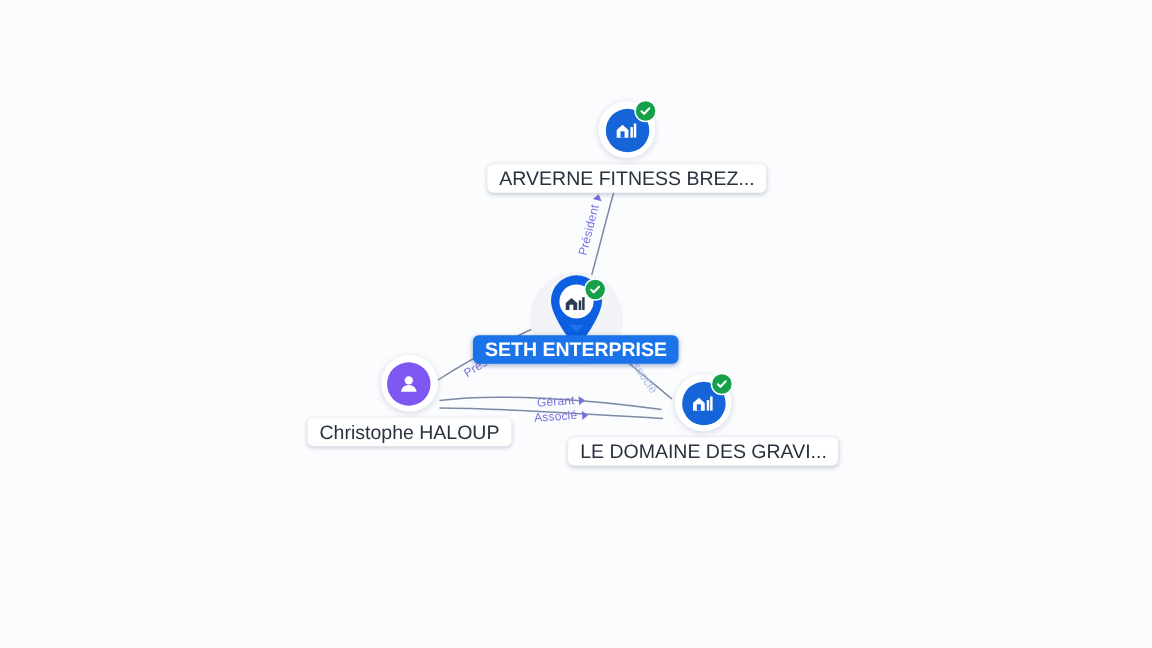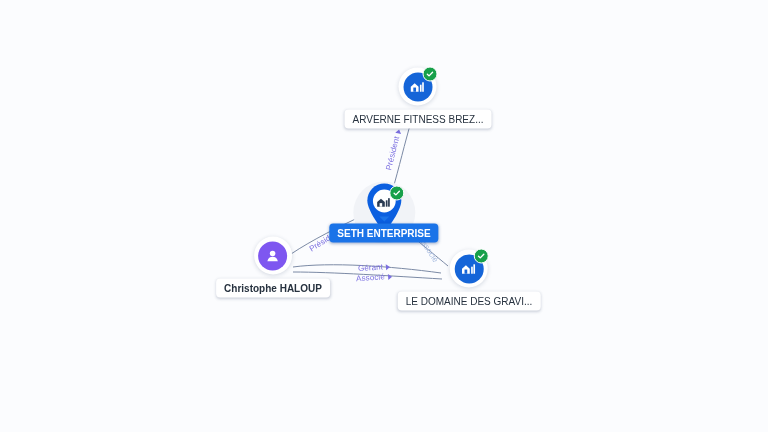"ARVERNE FITNESS BREZ..." .node-label { font-size: 10px -> 13px }
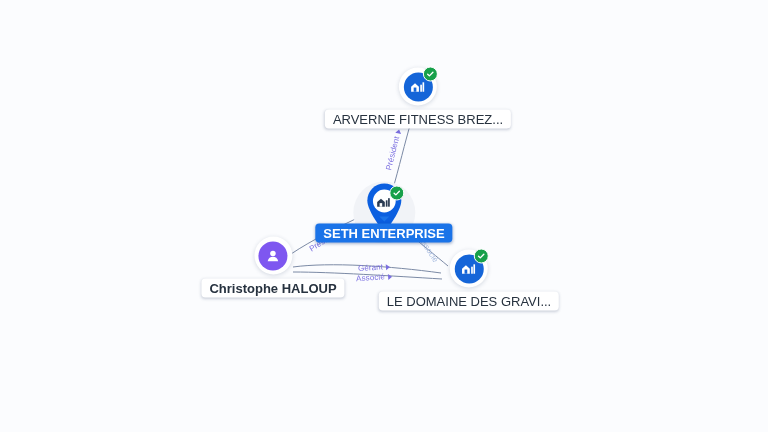"Christophe HALOUP" div.node { font-weight: bold -> none }
